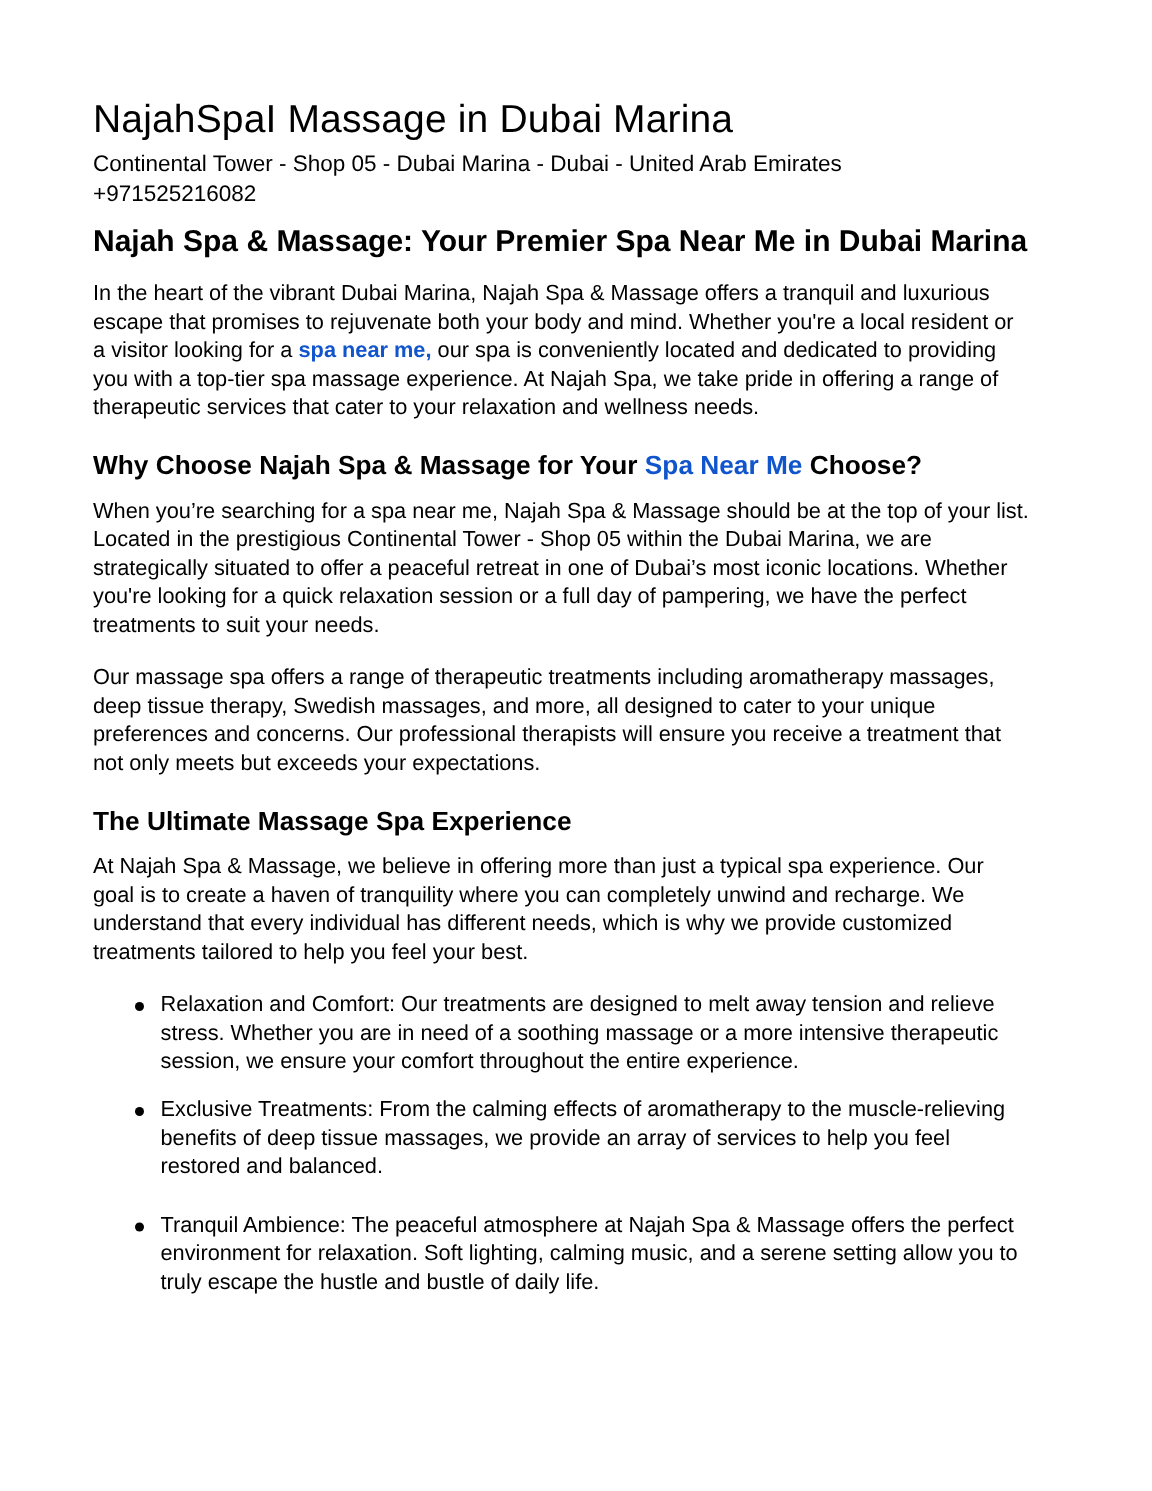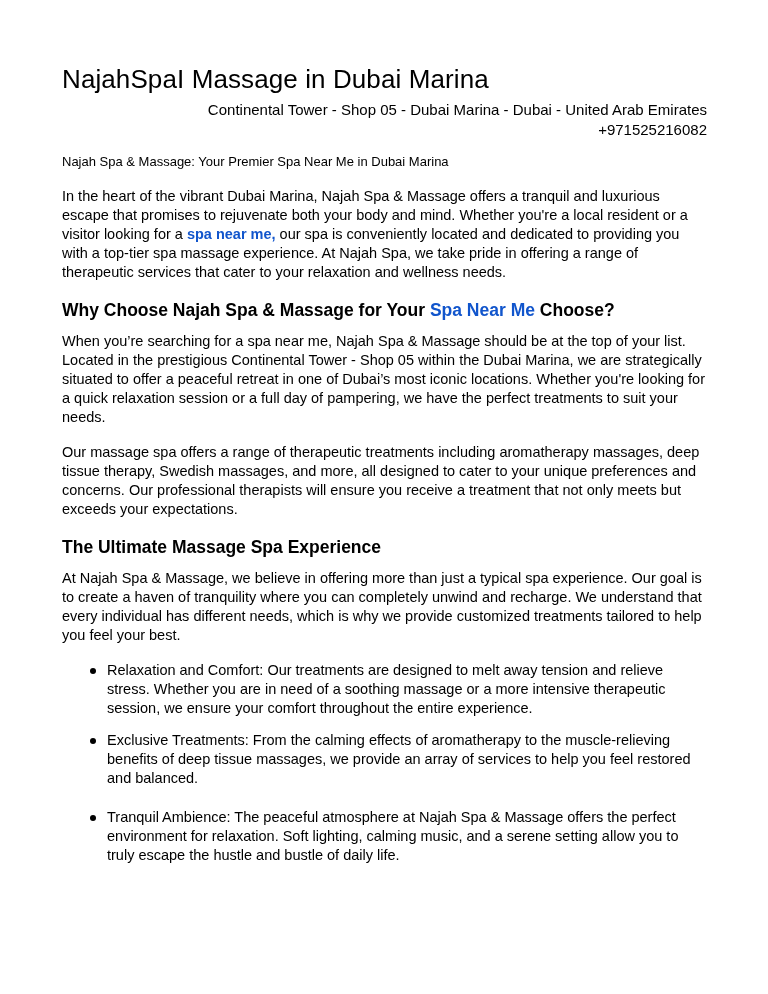"NajahSpaI Massage in Dubai Marina" .page { padding: 62px 61px 0 62px -> 62px 81px 0 62px }
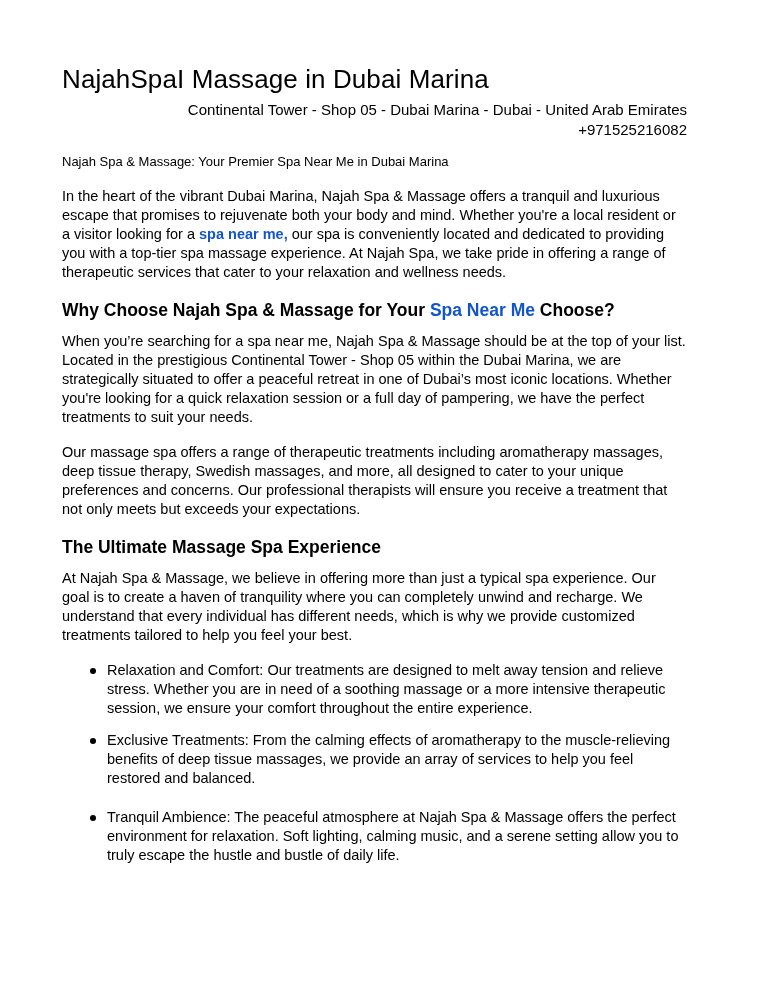"Continental Tower - Shop 05 -" .subtitle-block { text-align: right -> none }
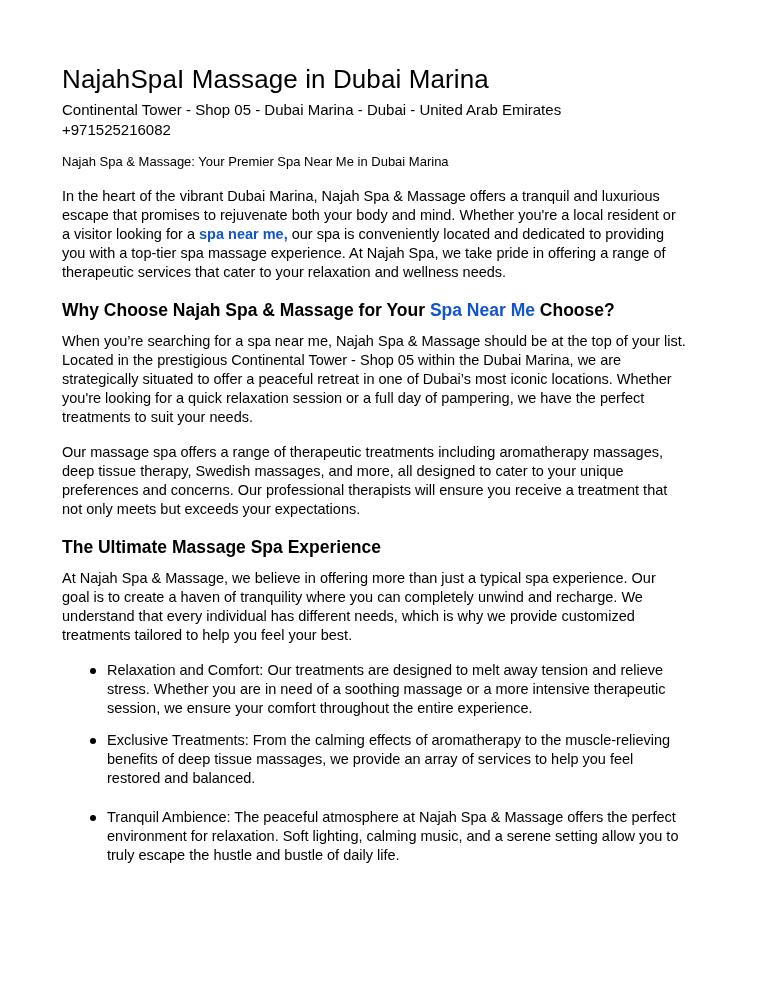"Najah Spa & Massage: Your" .lead-heading { font-size: 13px -> 20px; font-weight: 400 -> 700 }
